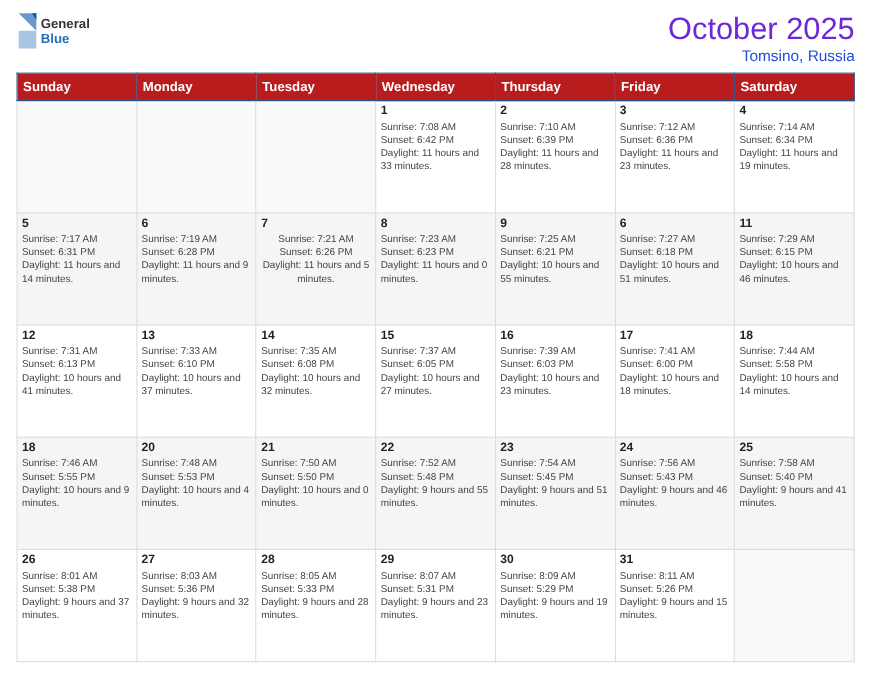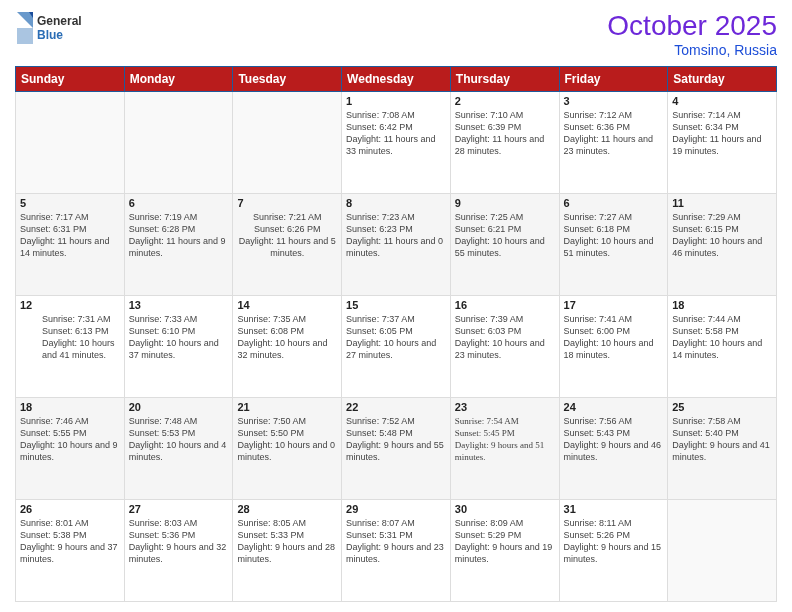"Sunrise: 7:31 AM" div.day-info { margin-left: 22px -> none }
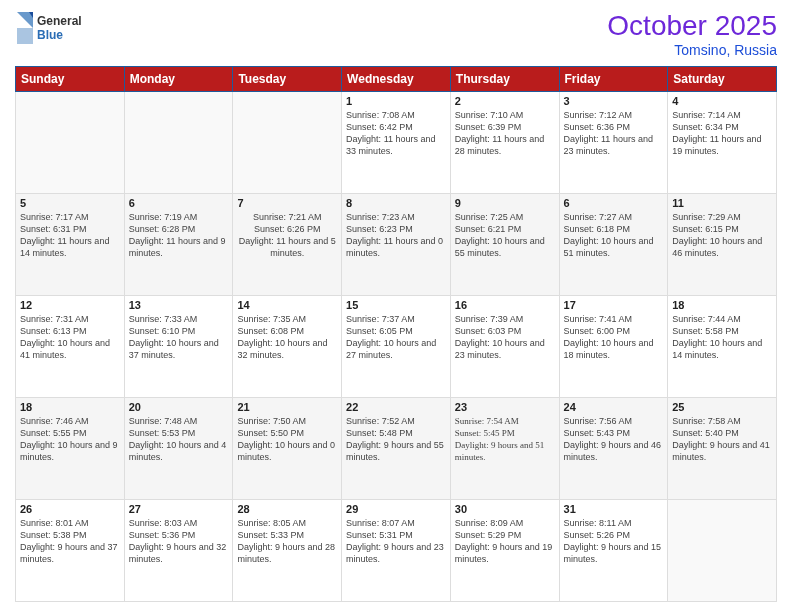"Sunrise: 7:54 AM" div.day-info { font-family: Liberation Serif, serif -> none }
